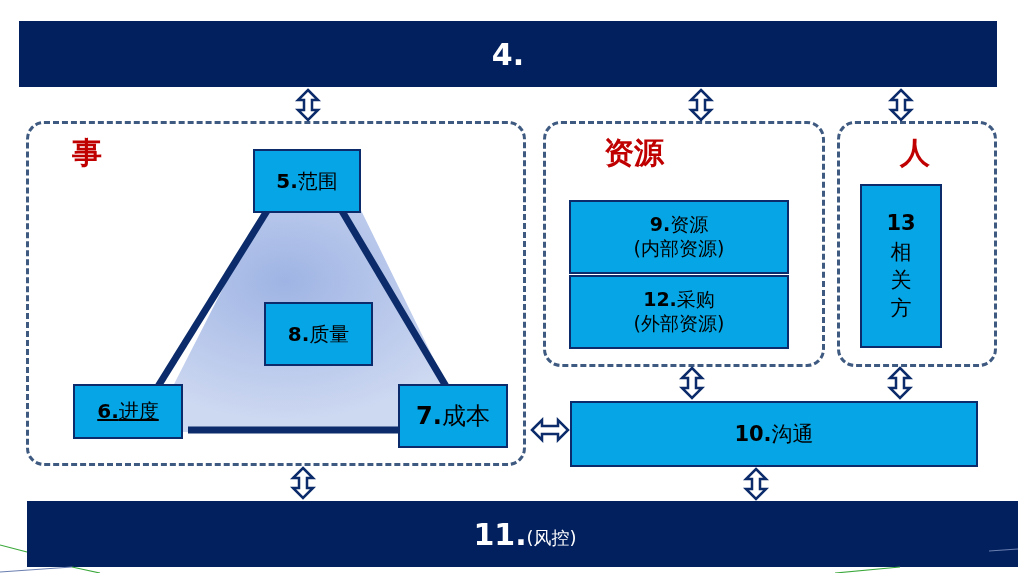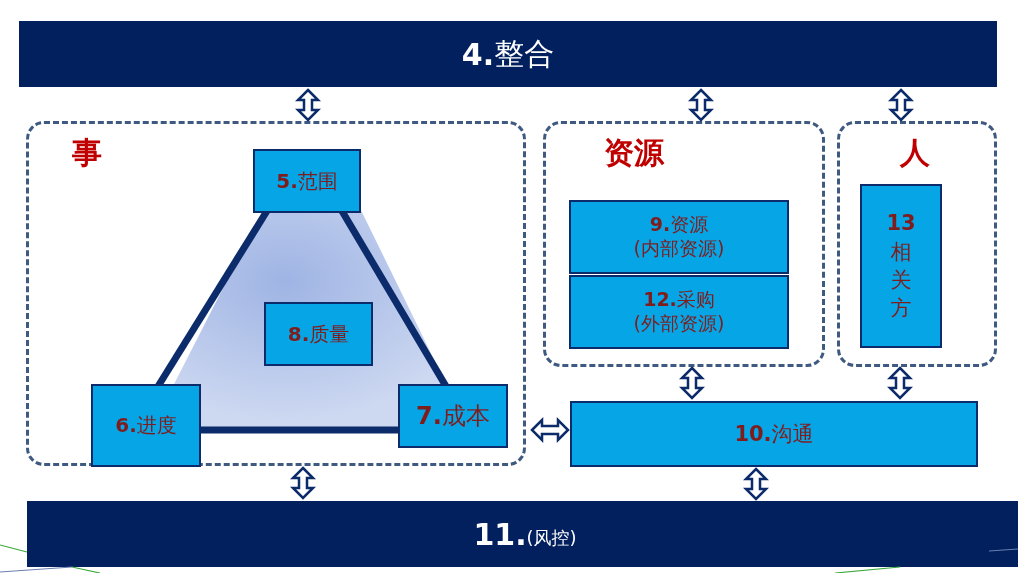"整合" span { html: <span>整合</span> -> none }
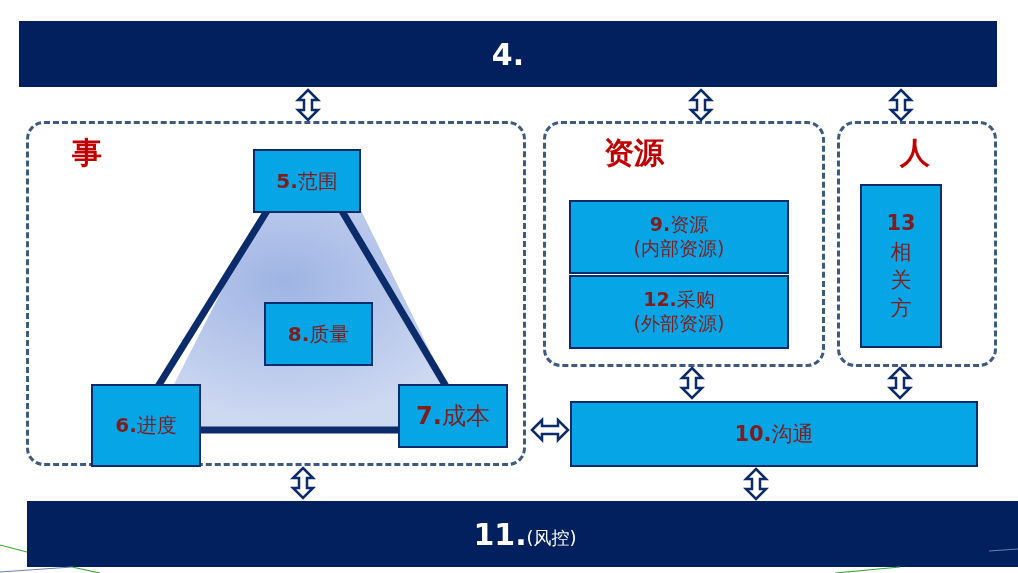"5.范围" .box { color: #7f1d1d -> #000000 }
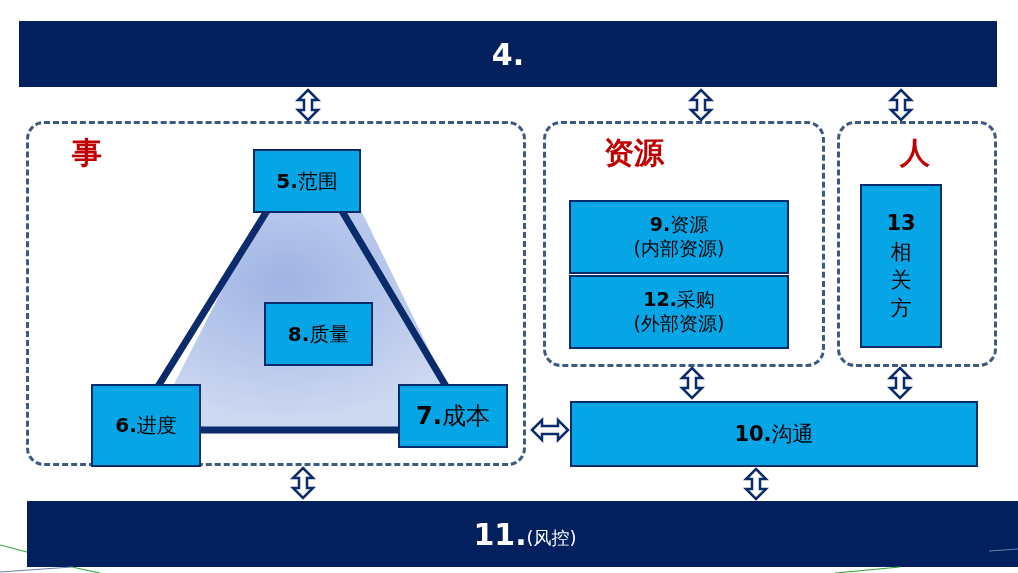"6.进度" div.abs { height: 83px -> 55px; left: 91px -> 73px; text-decoration: none -> underline }
